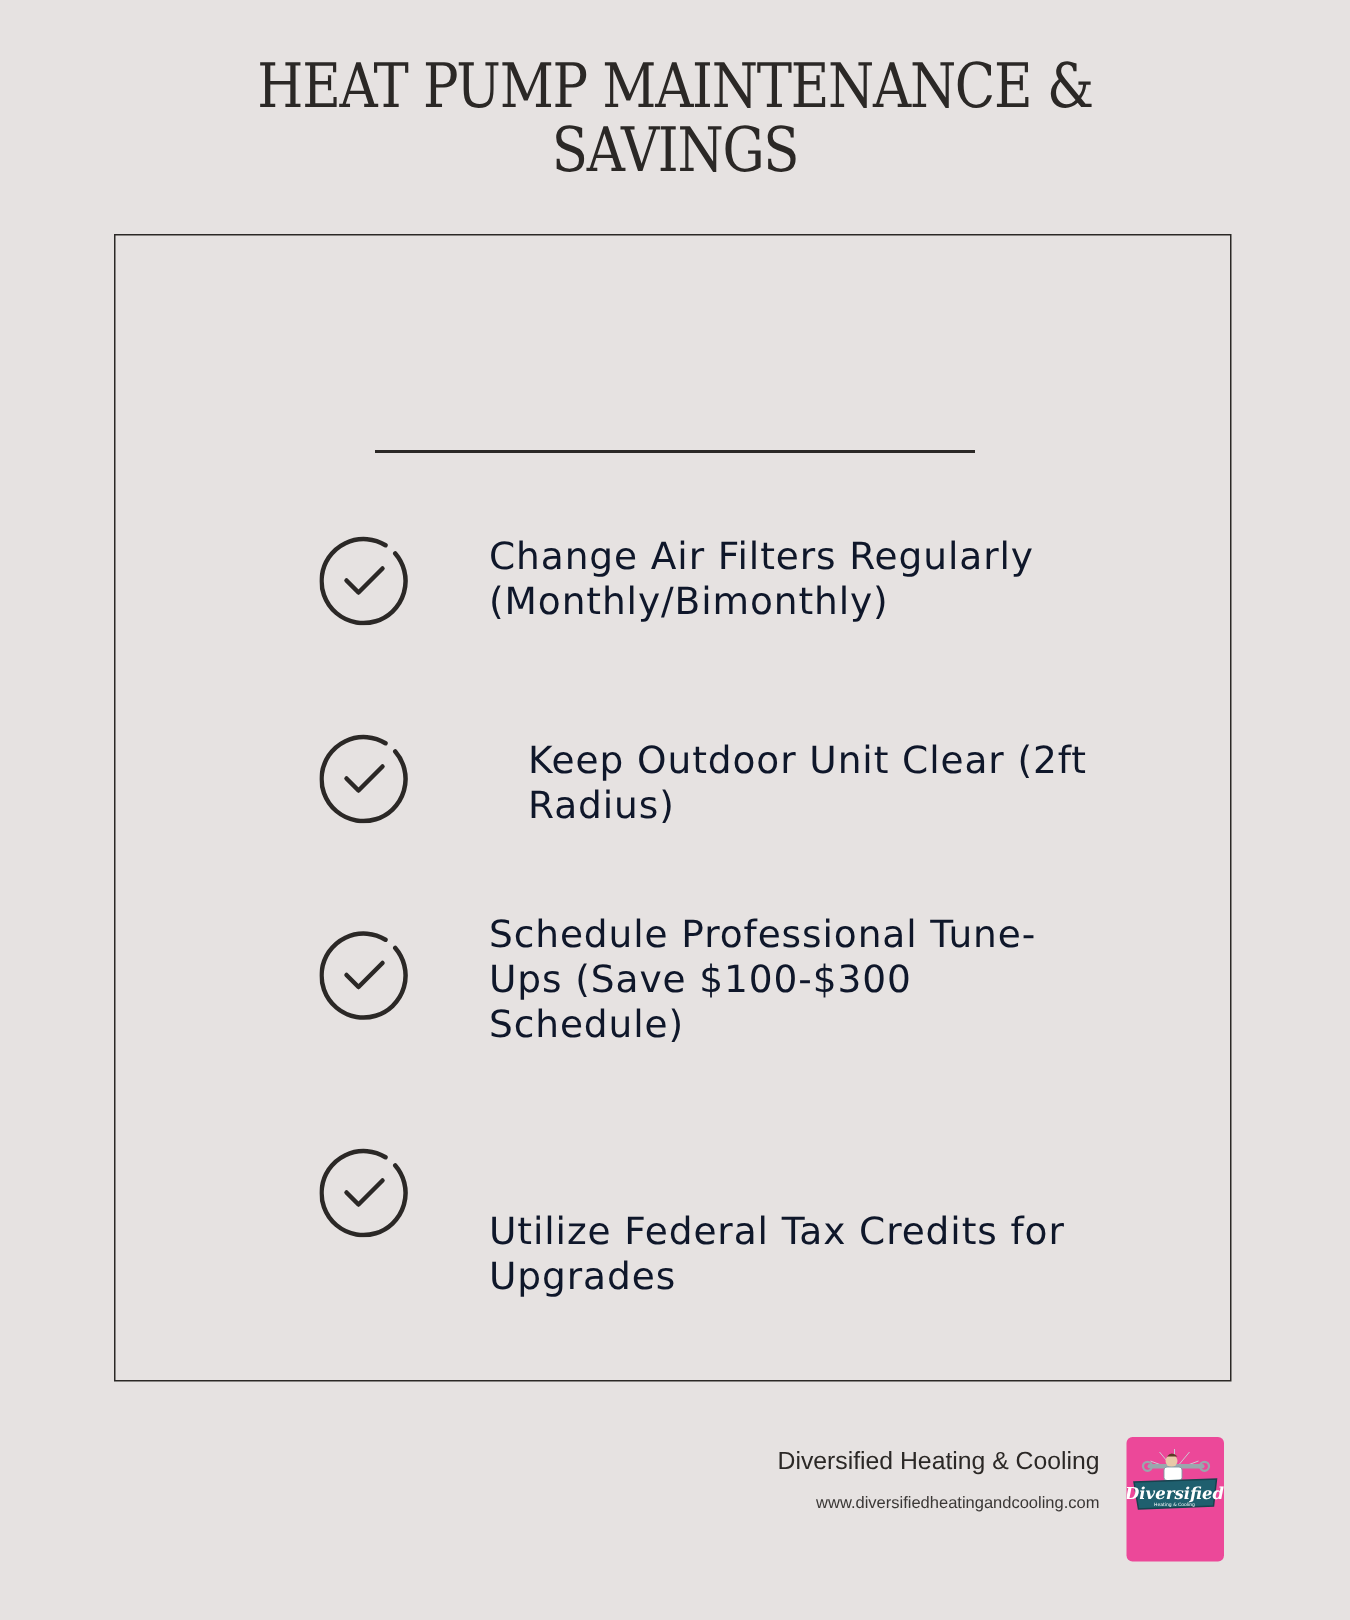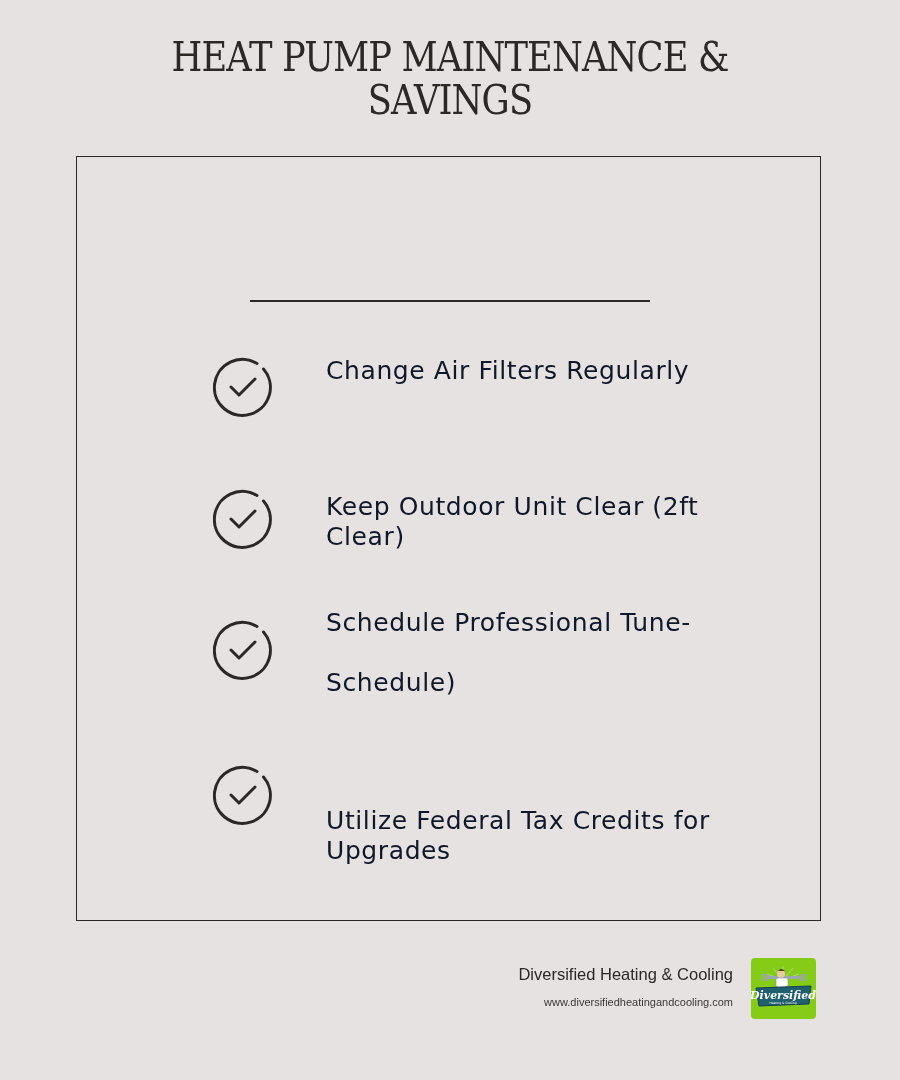"(Monthly/Bimonthly)" span { html: none -> <span>(Monthly/Bimonthly)</span> }
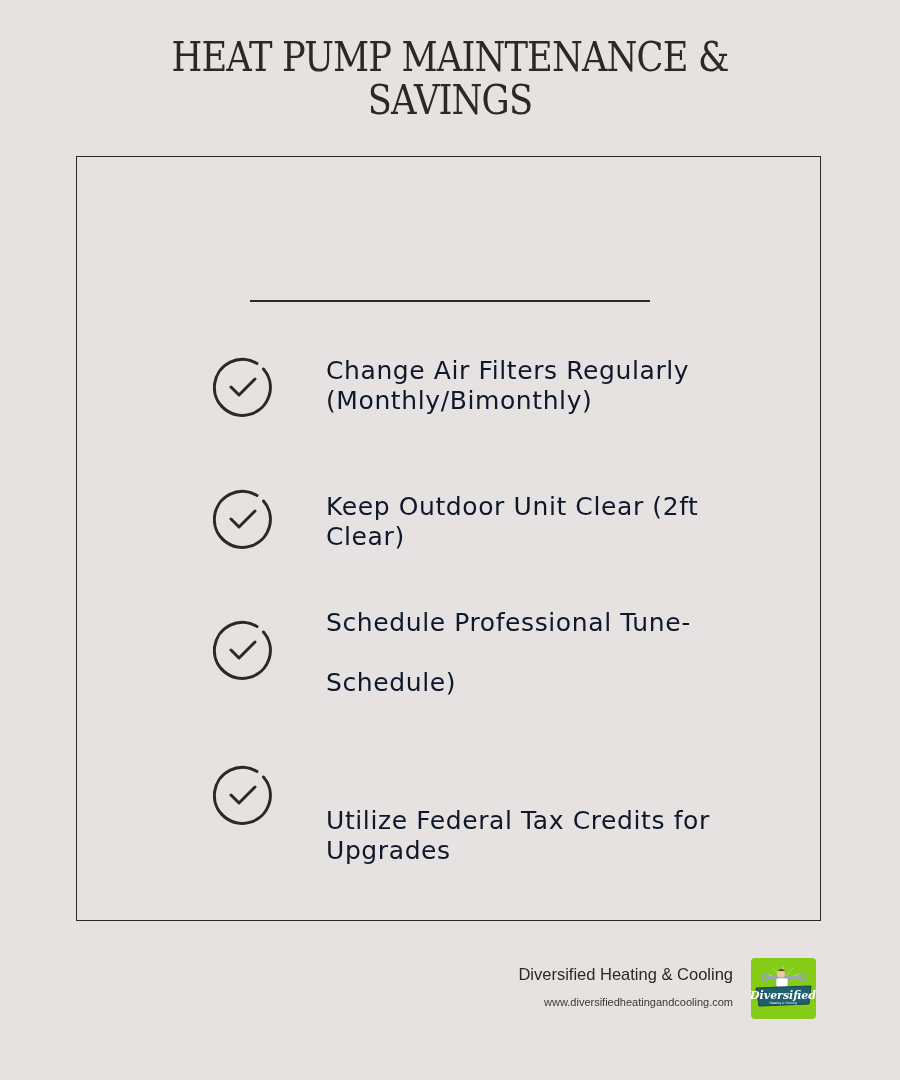"Keep Outdoor Unit Clear (2ft" p.item-text { margin-left: none -> 26px }
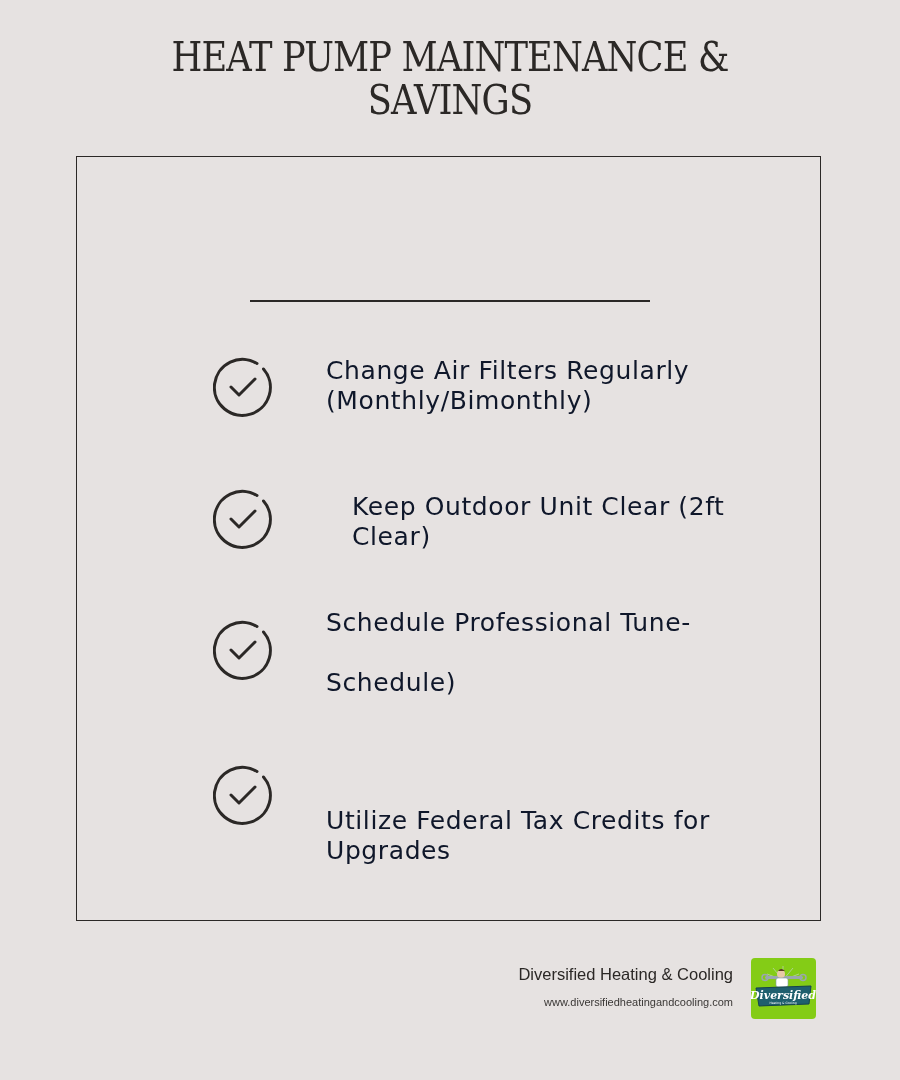"Clear)" span { text: Clear -> Radius }
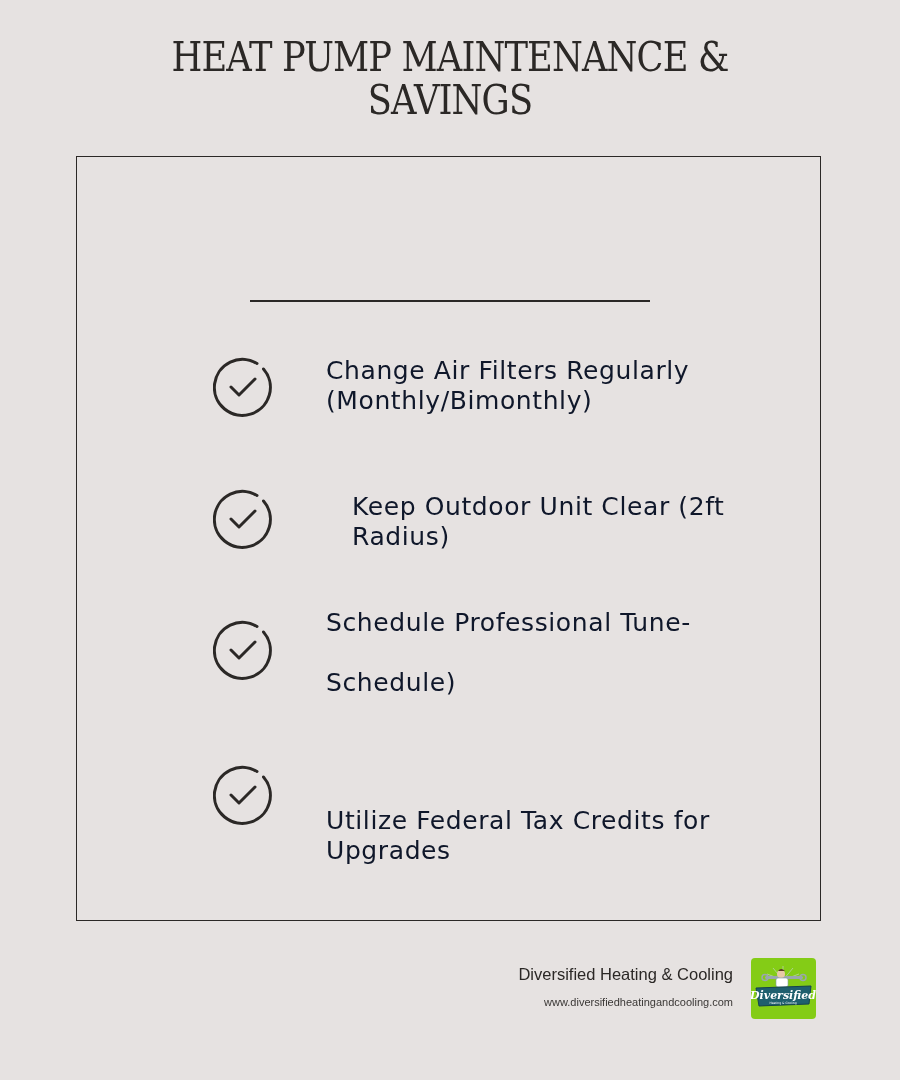"Ups (Save $100-$300" span { html: none -> <span>Ups (Save $100-$300</span> }
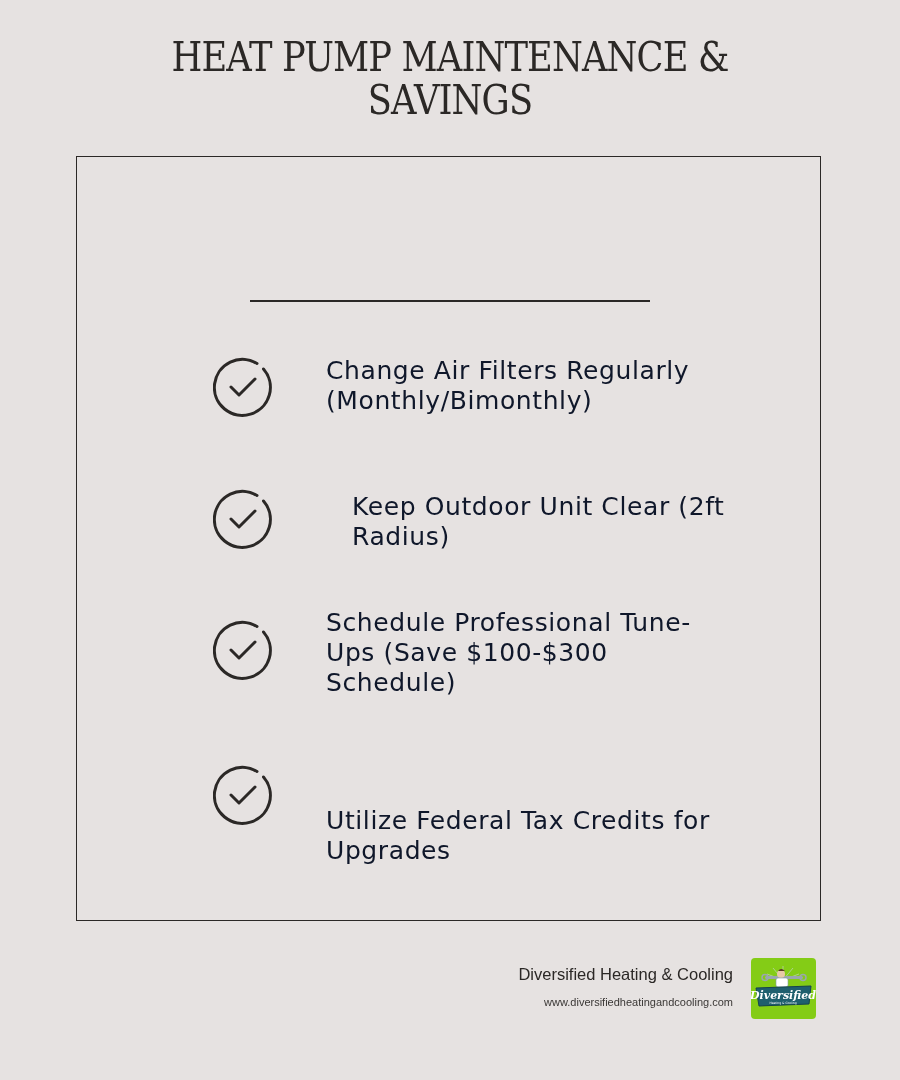"Diversified" .logo { background: #84cc16 -> #ec4899; height: 61px -> 83px }
